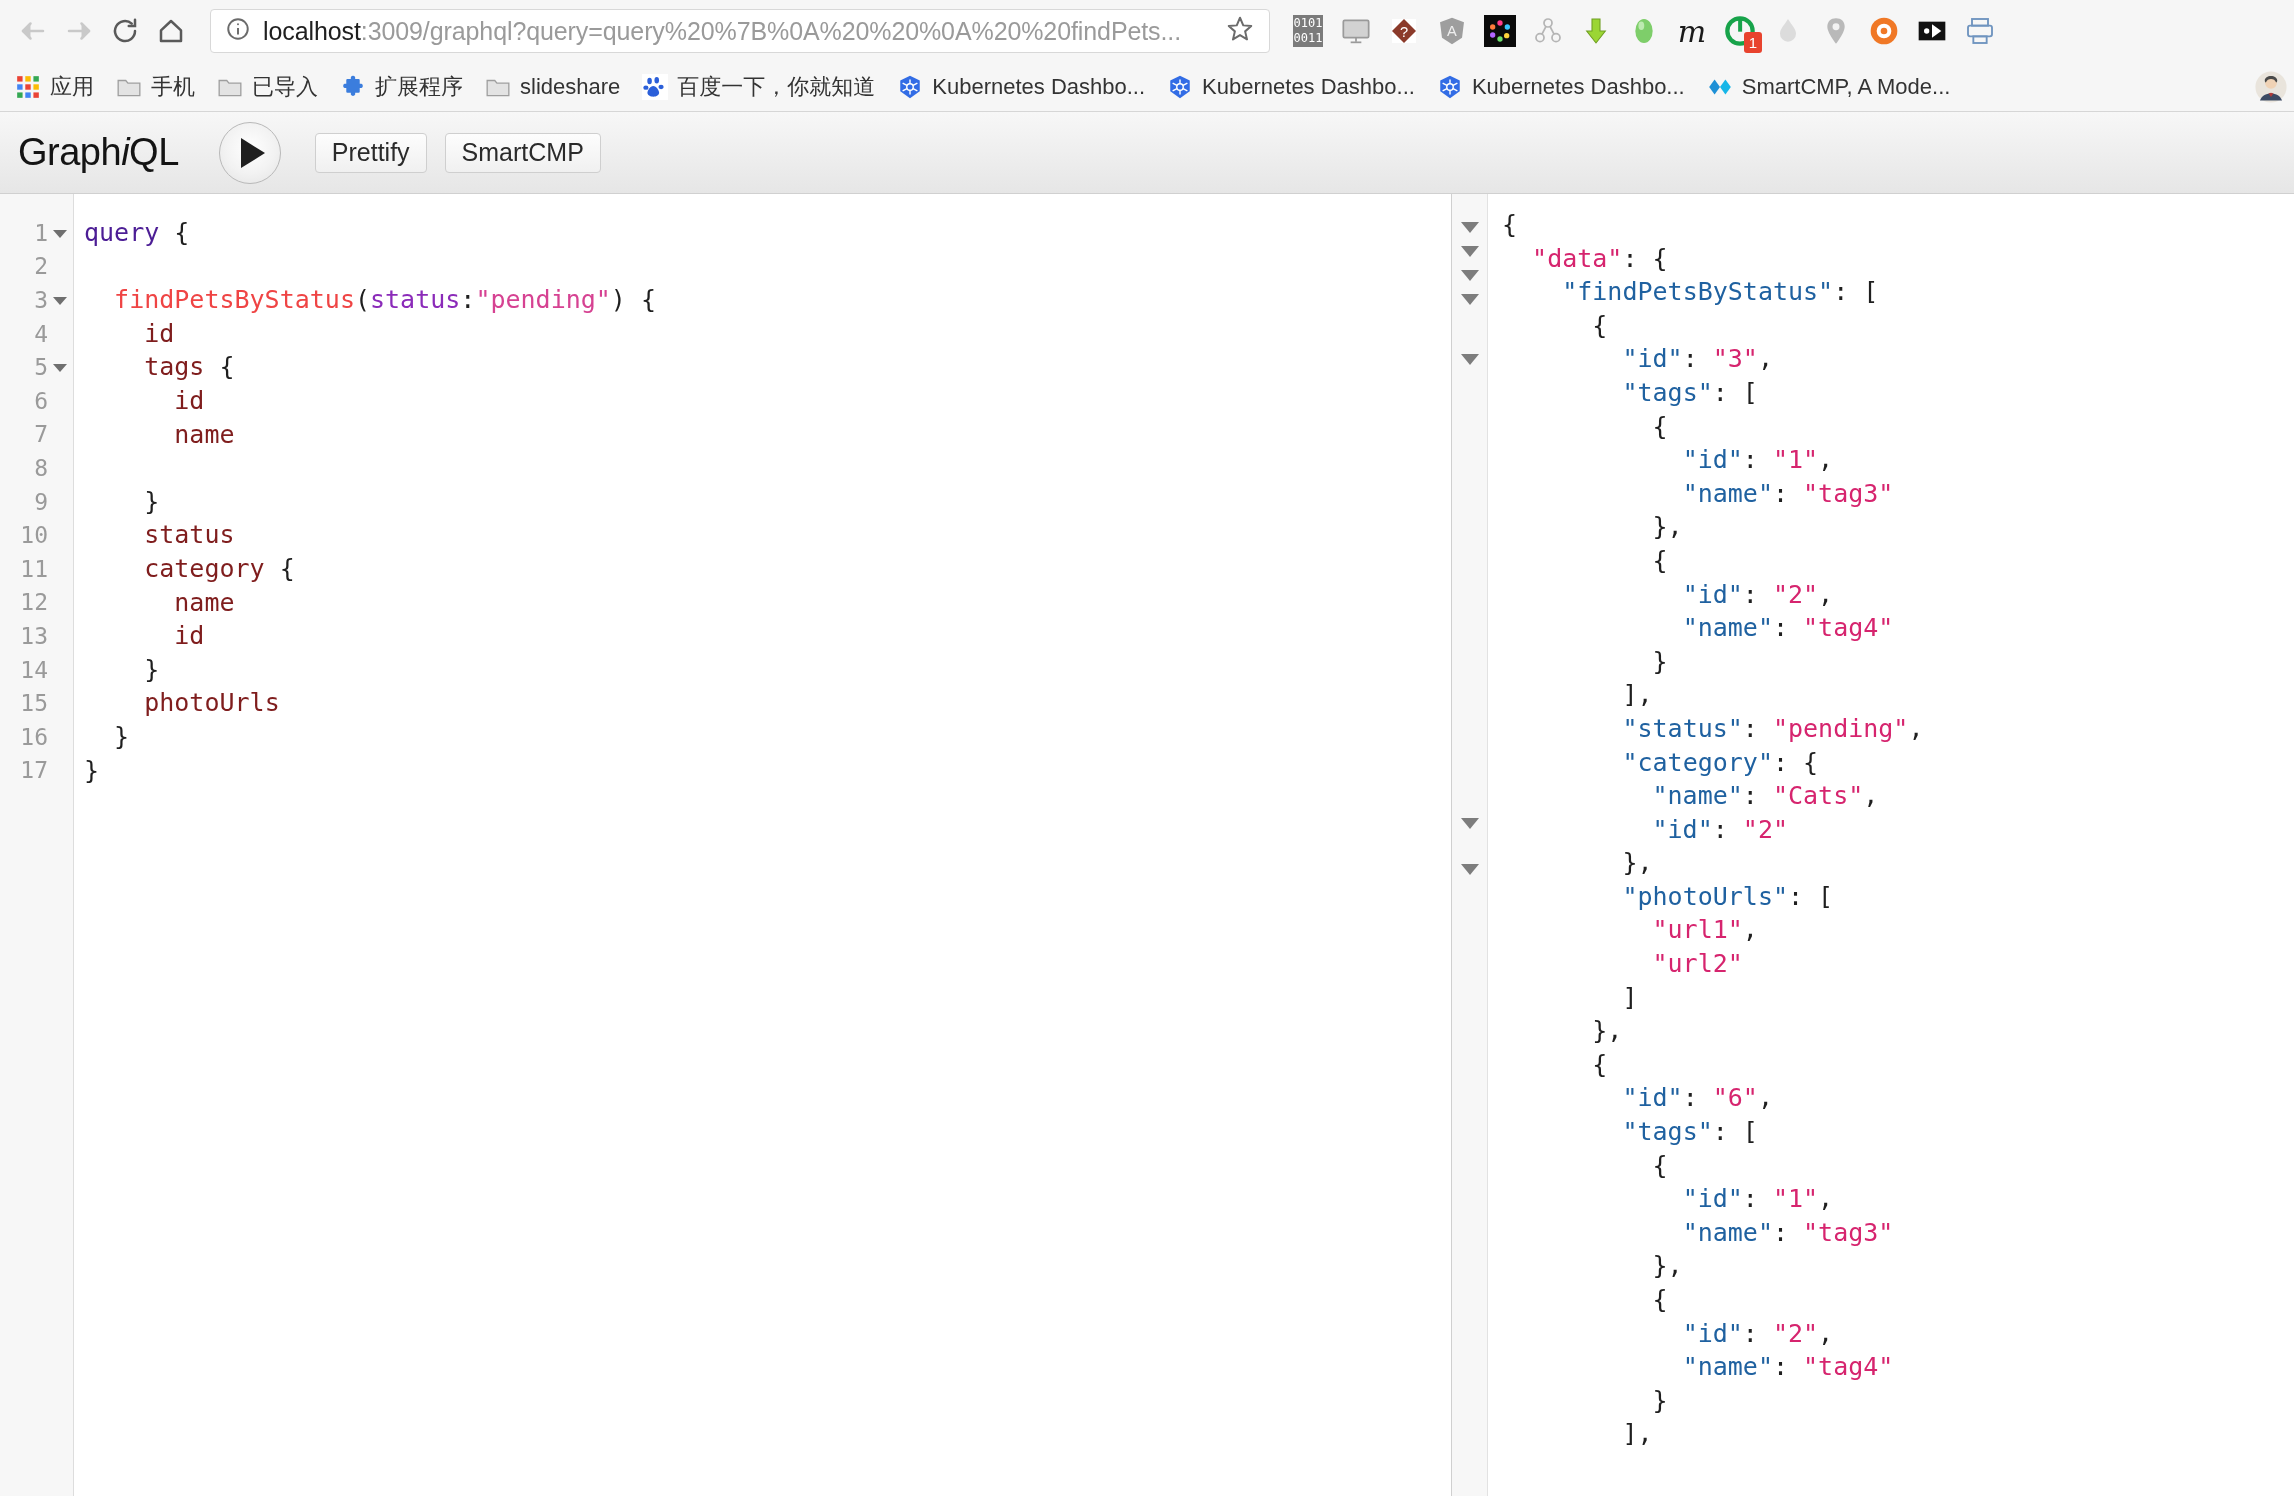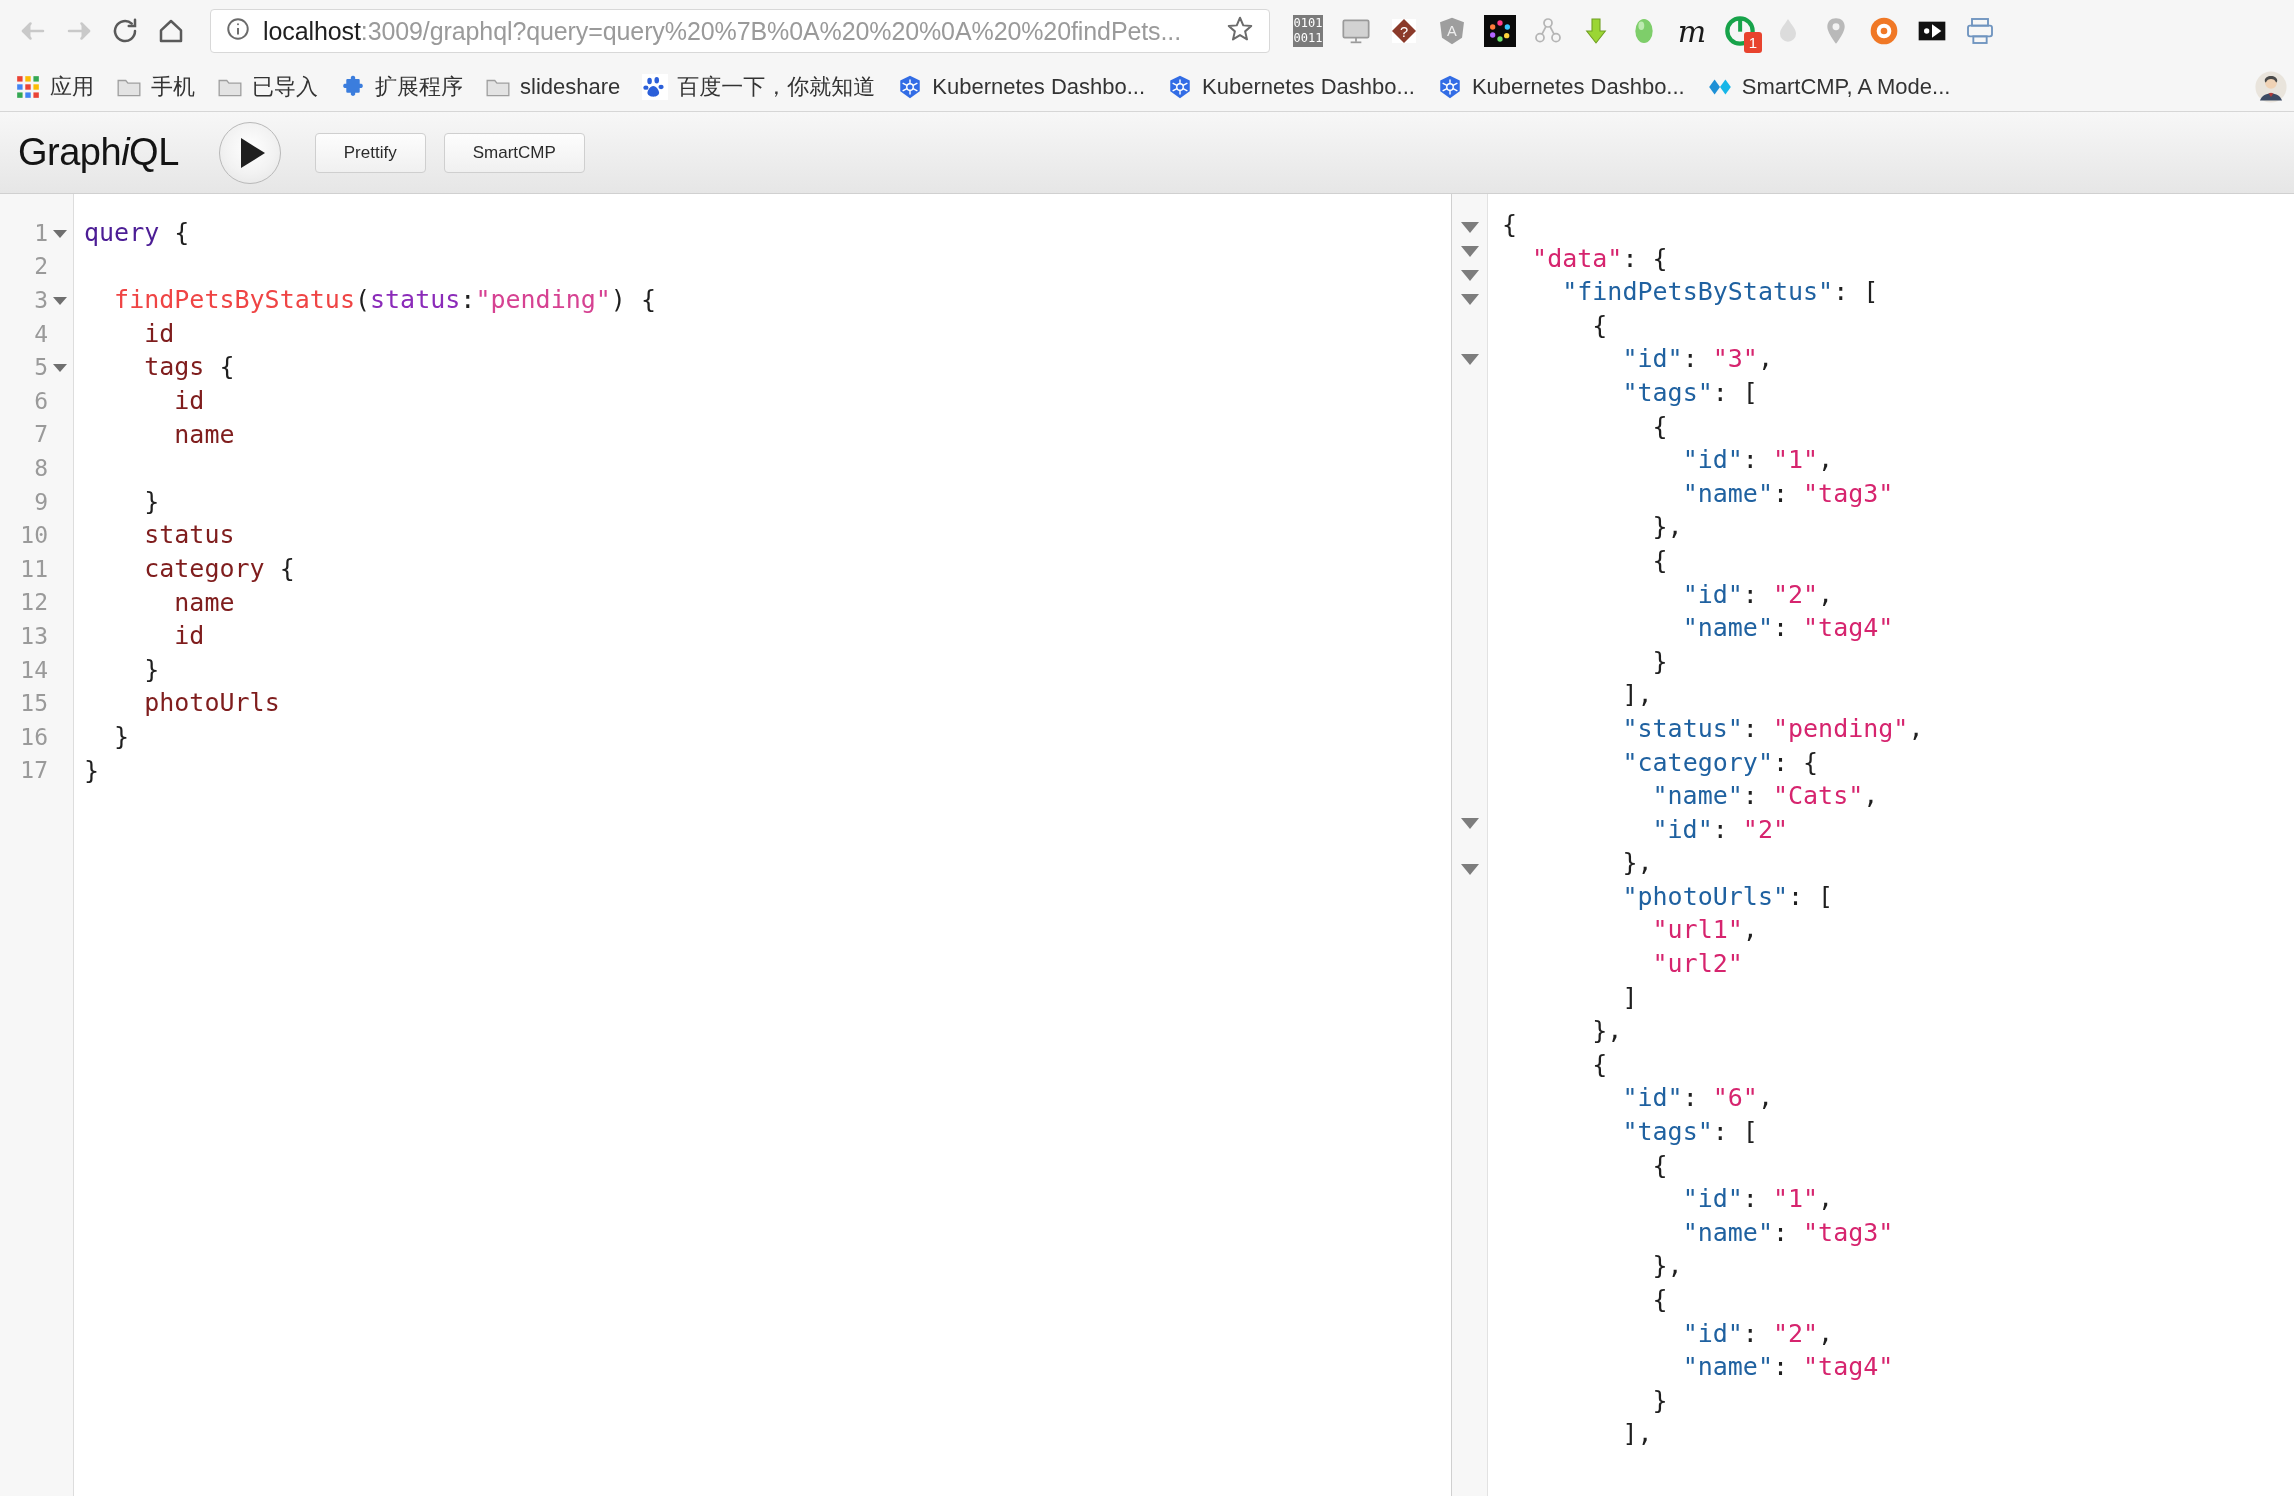"Prettify" .tb-btn { font-size: 17px -> 25px; padding: 0 28px -> 0 16px }
